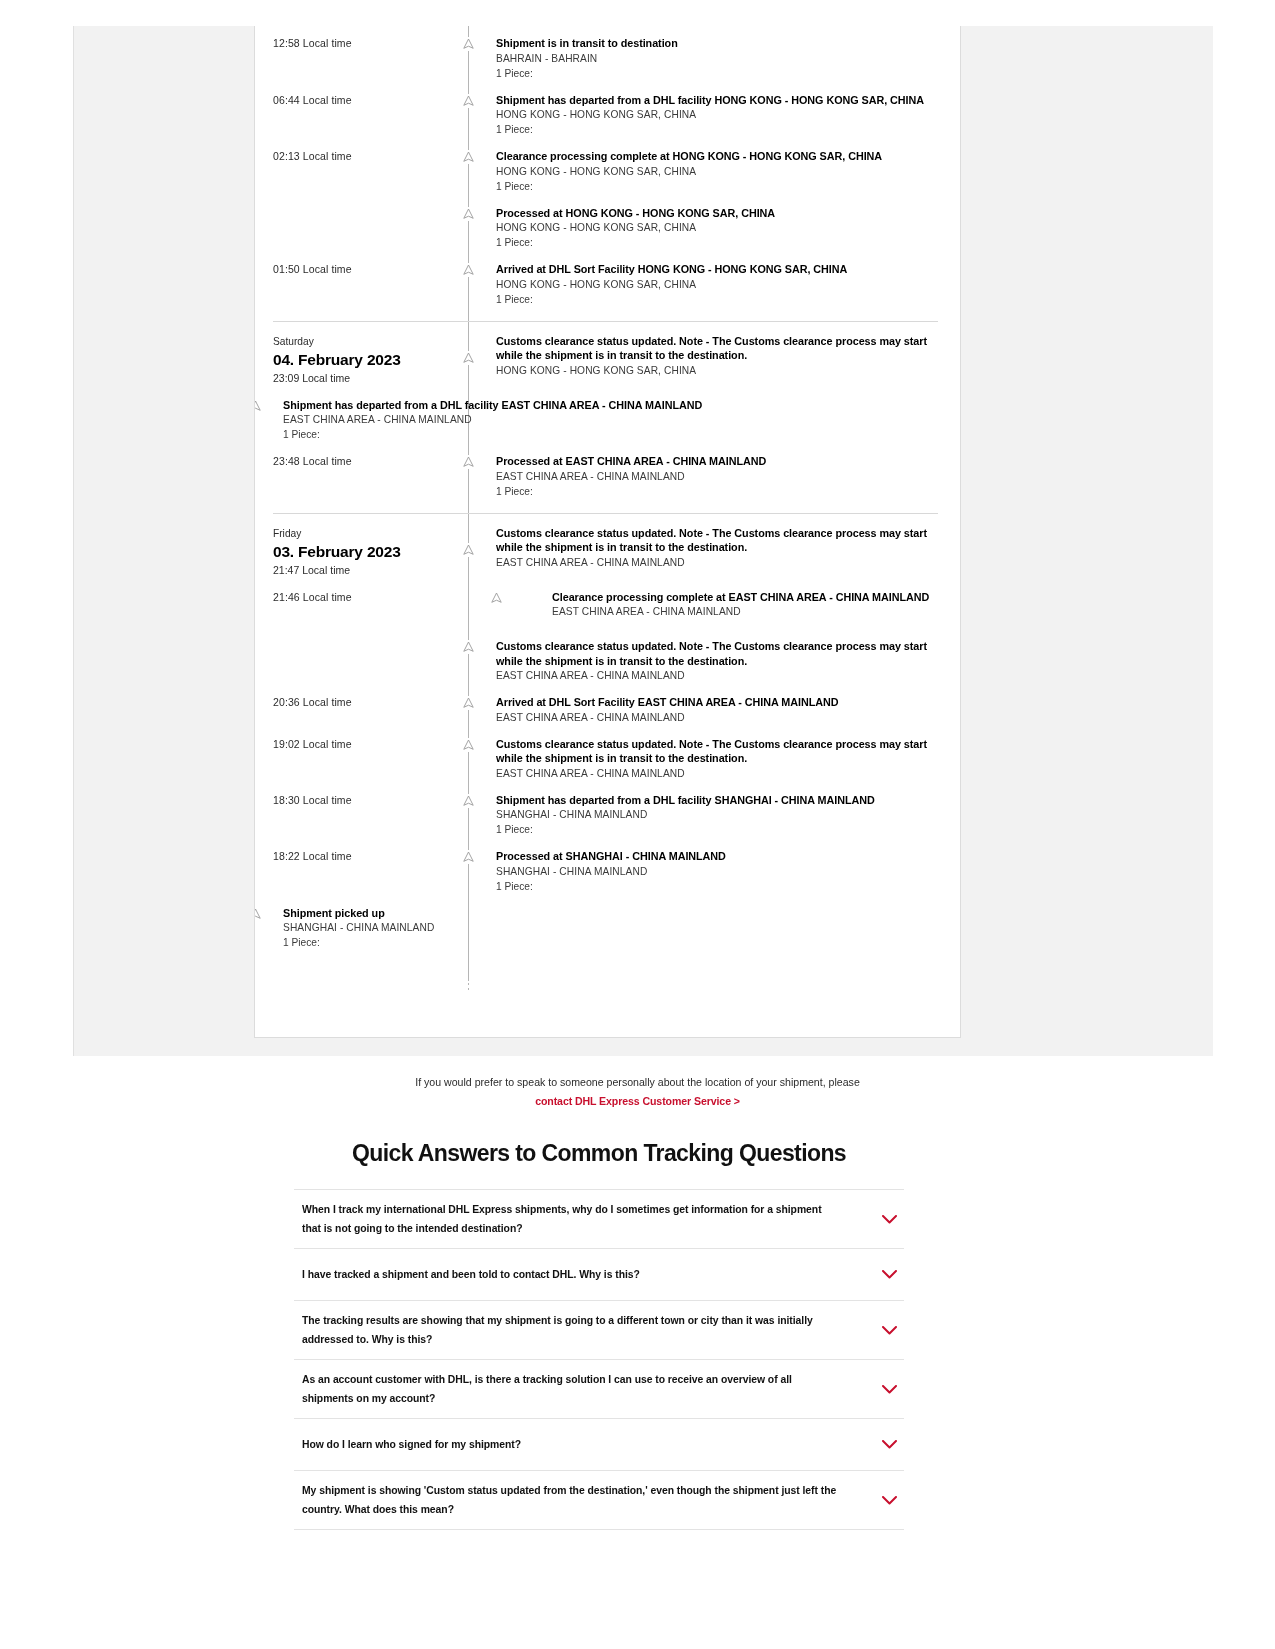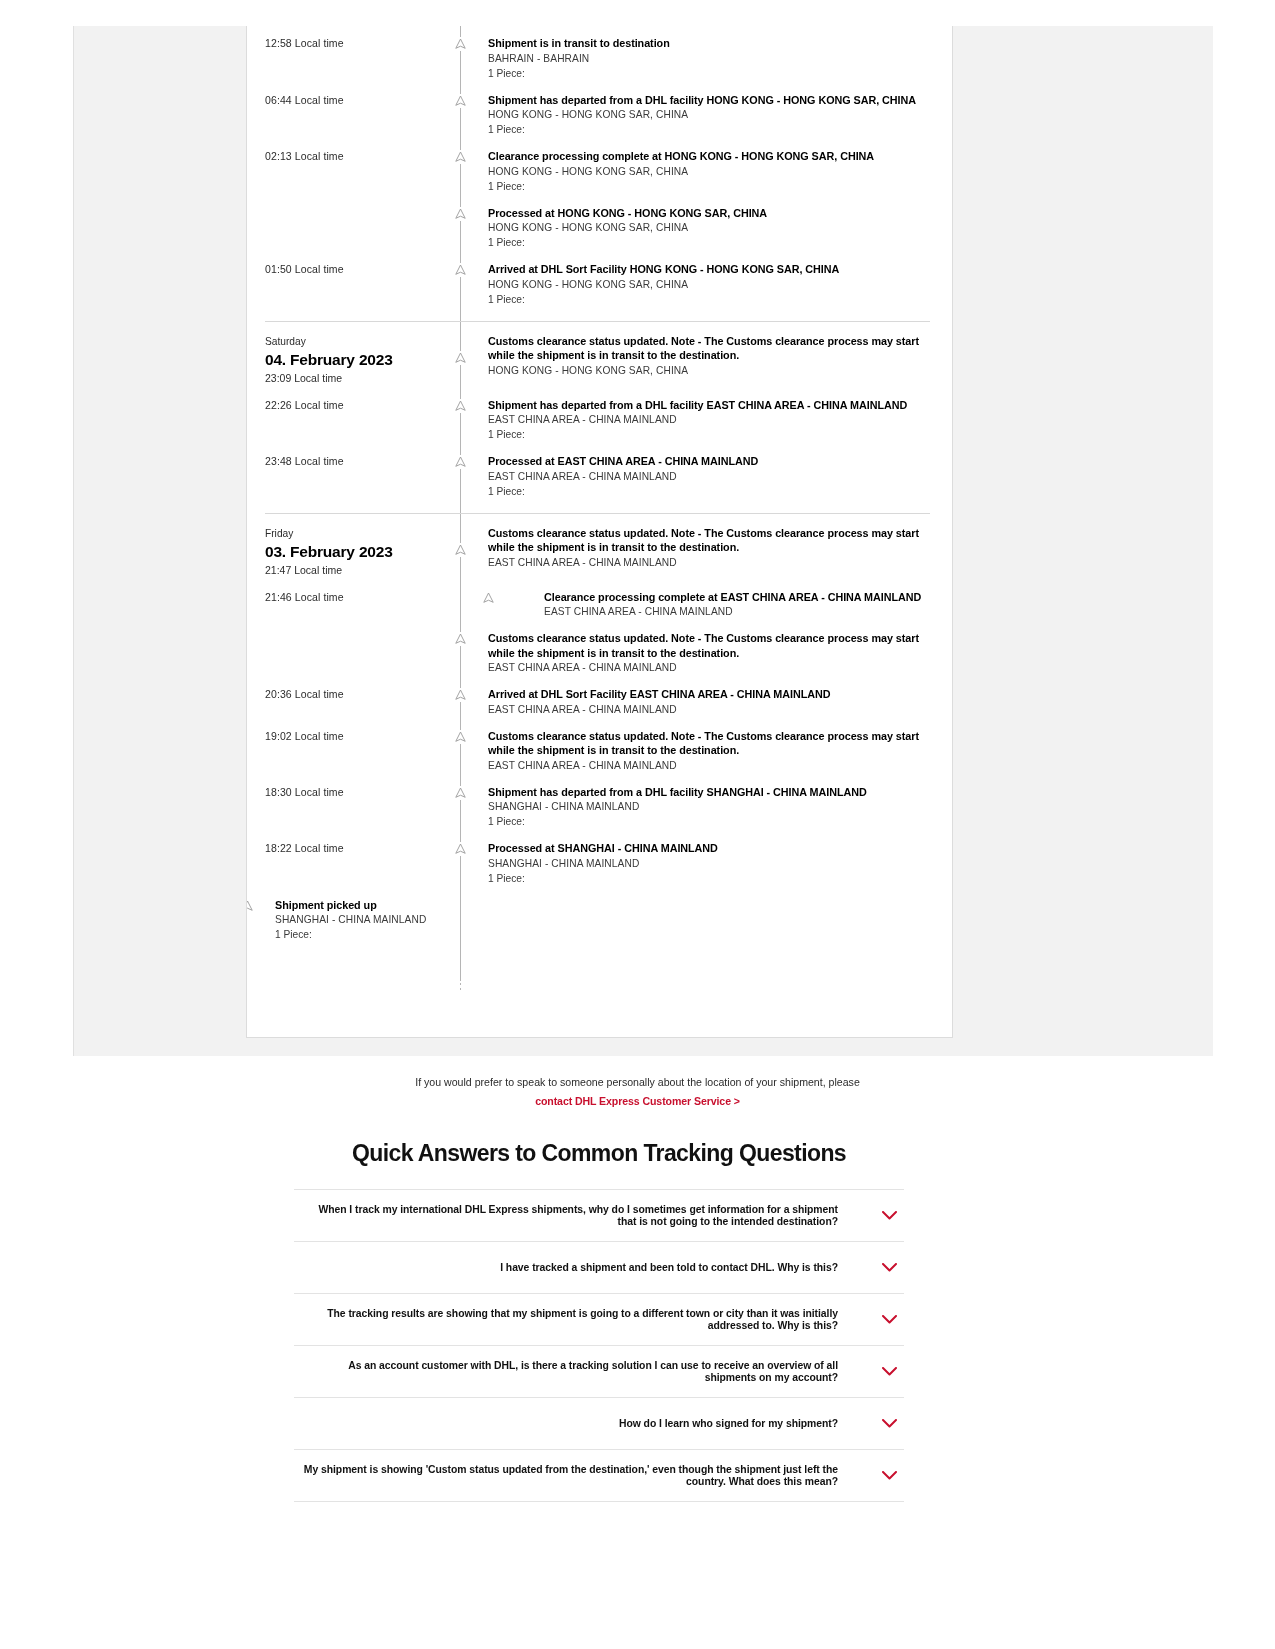"12:58 Local time" .card { left: 172px -> 180px }
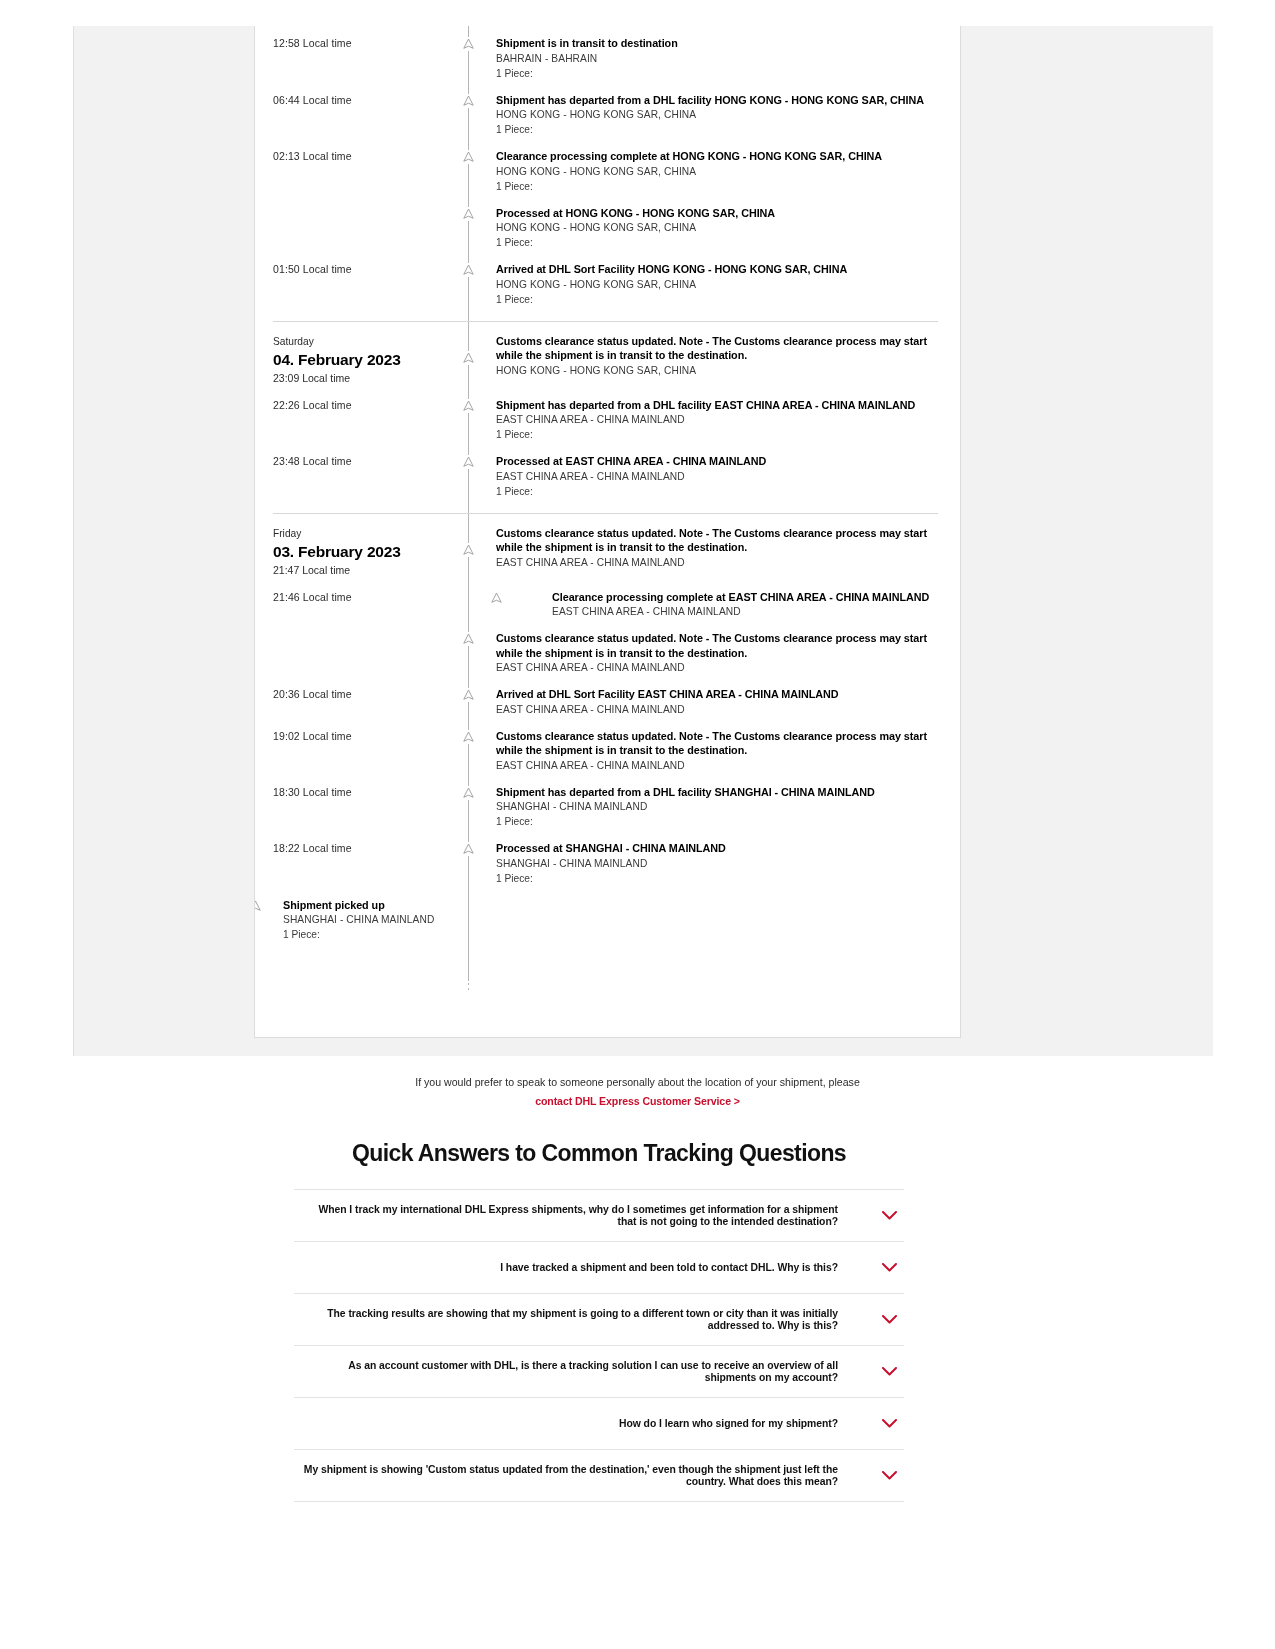"22:26 Local time" div.ev-time { html: <div>22:26 Local time</div> -> none }
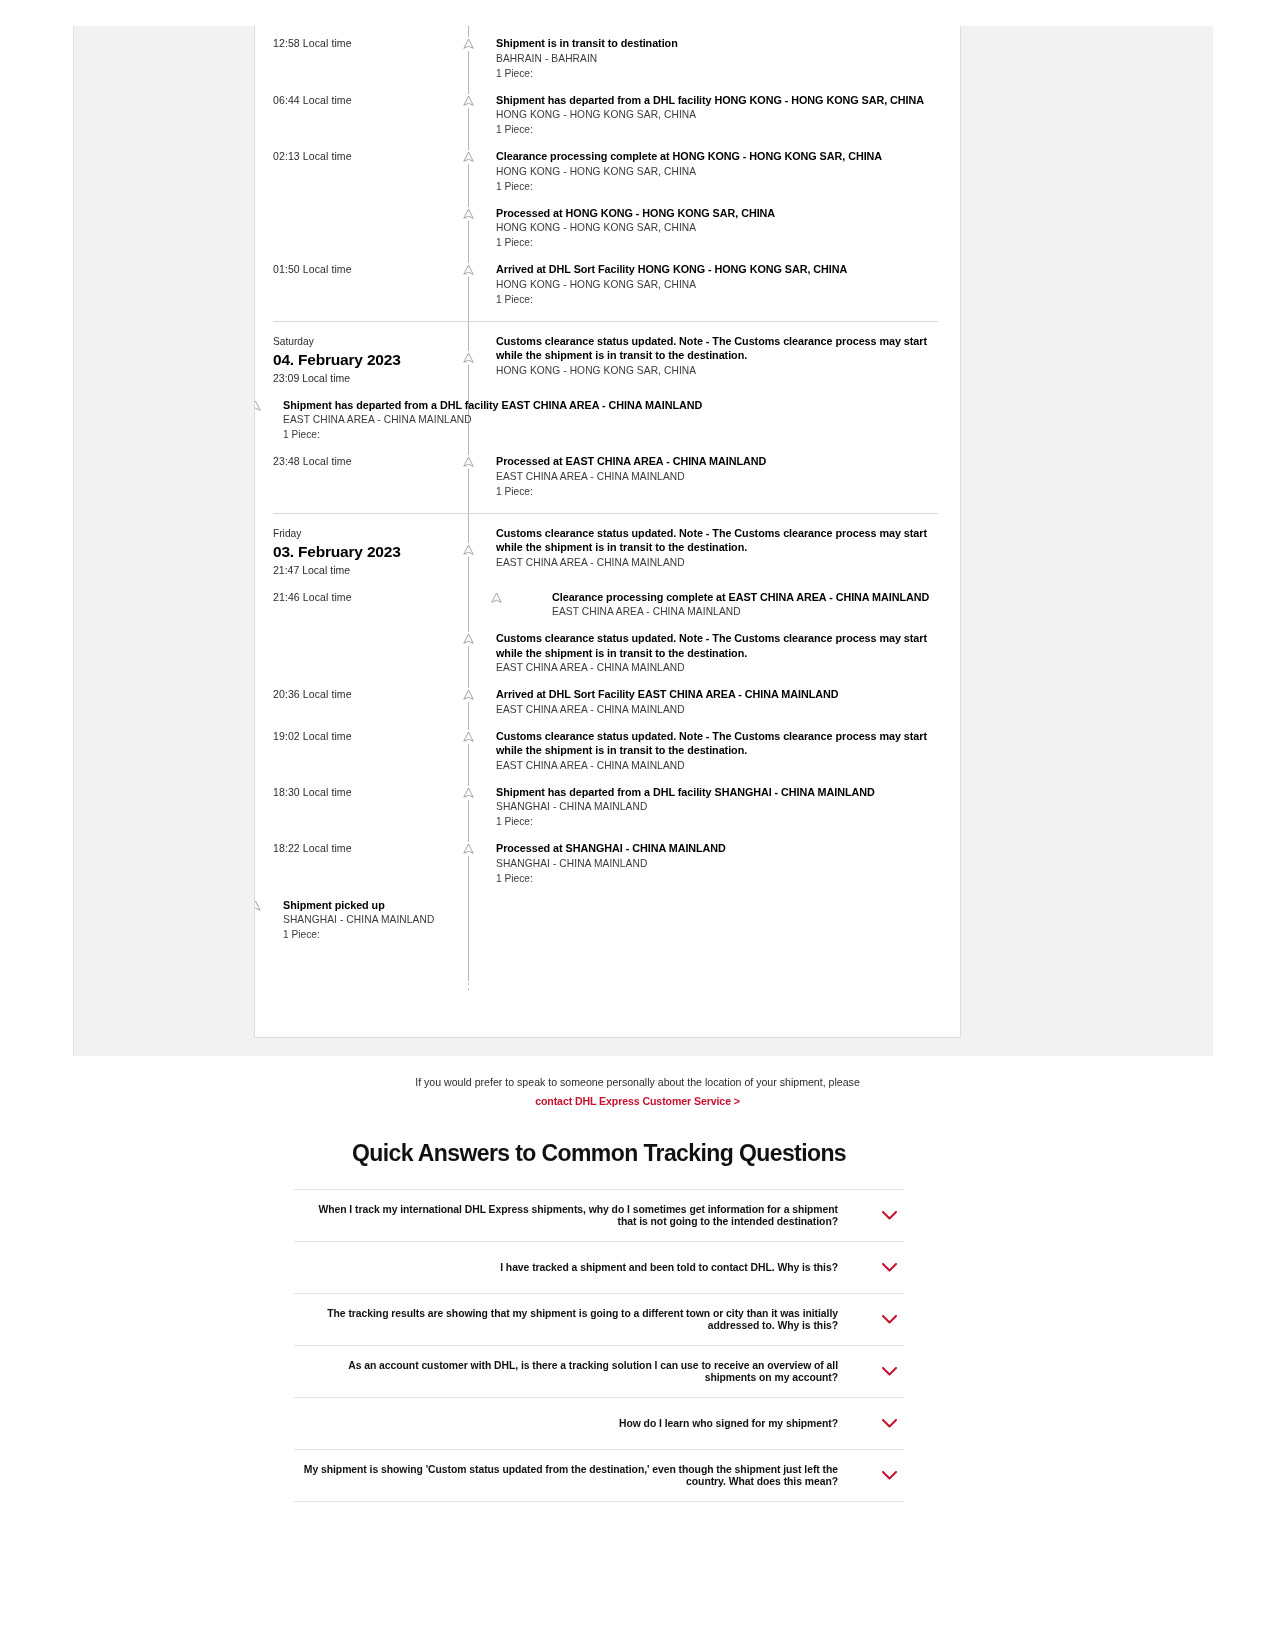"21:46 Local time" div.event { margin-bottom: 12px -> 20px }
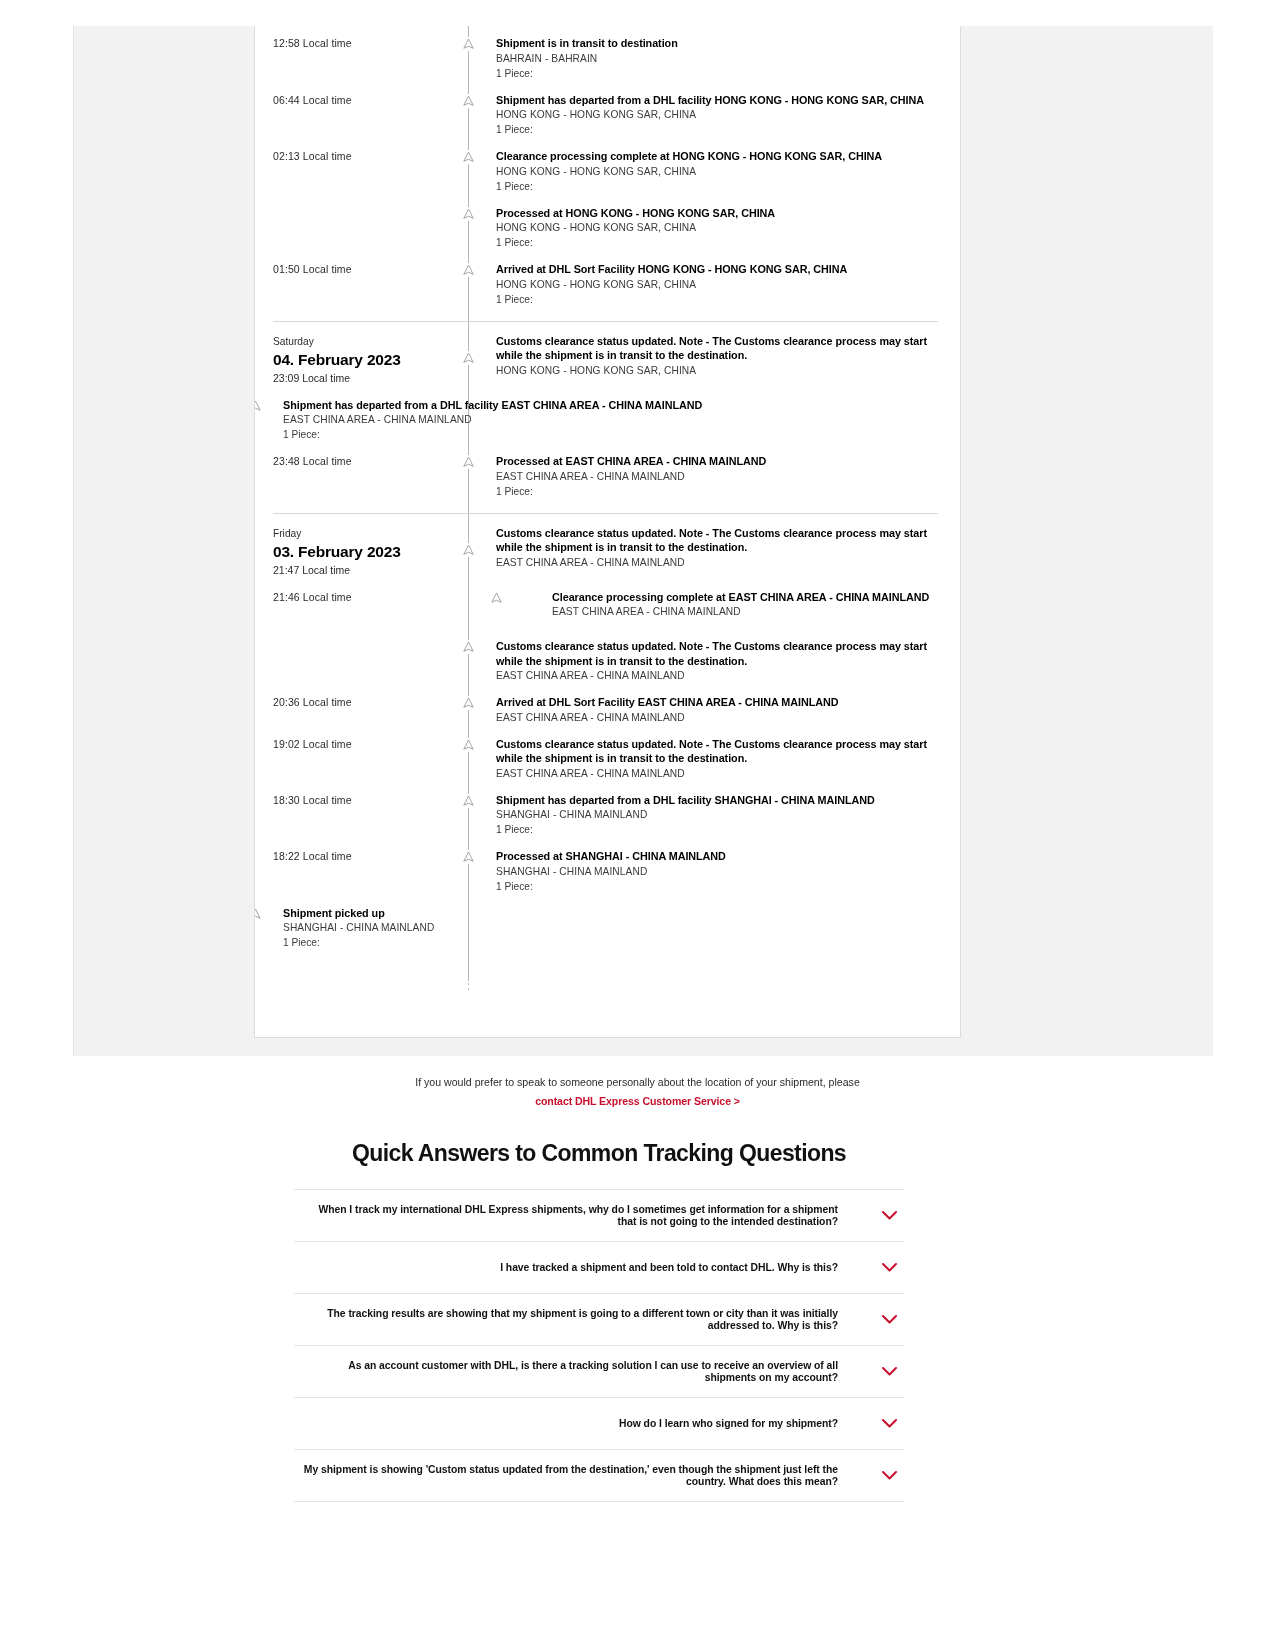"When I track my international" .faq-q { line-height: 12px -> 19px; text-align: right -> none }
